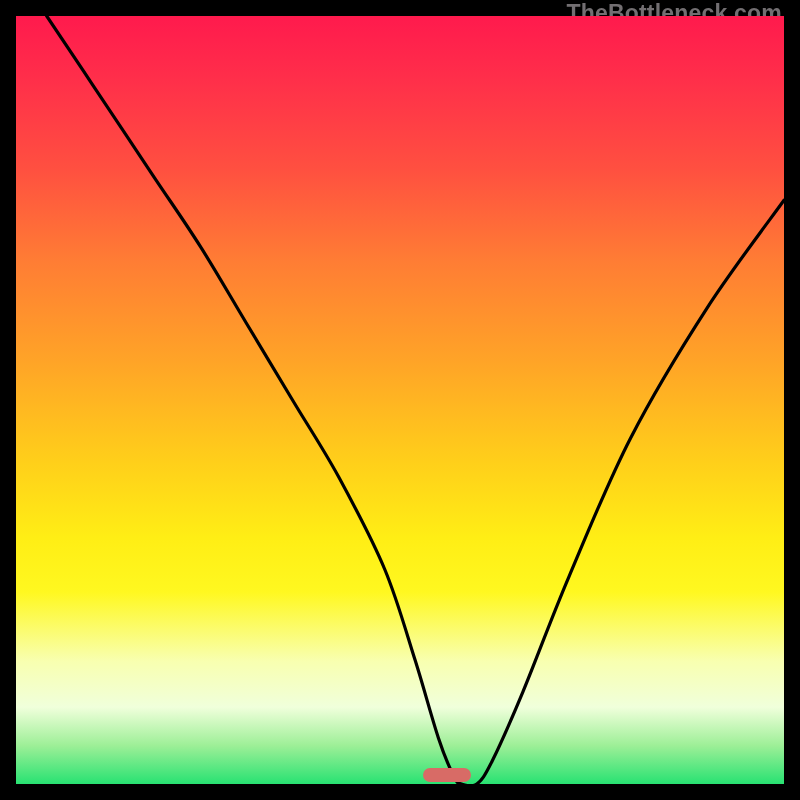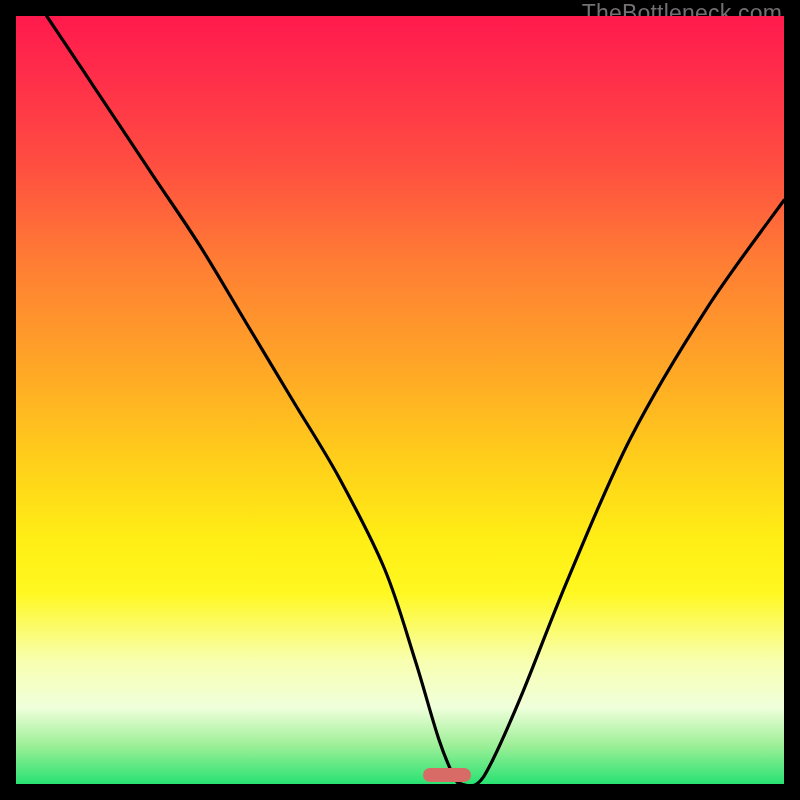"TheBottleneck.com" .watermark { font-weight: 400 -> 700 }
